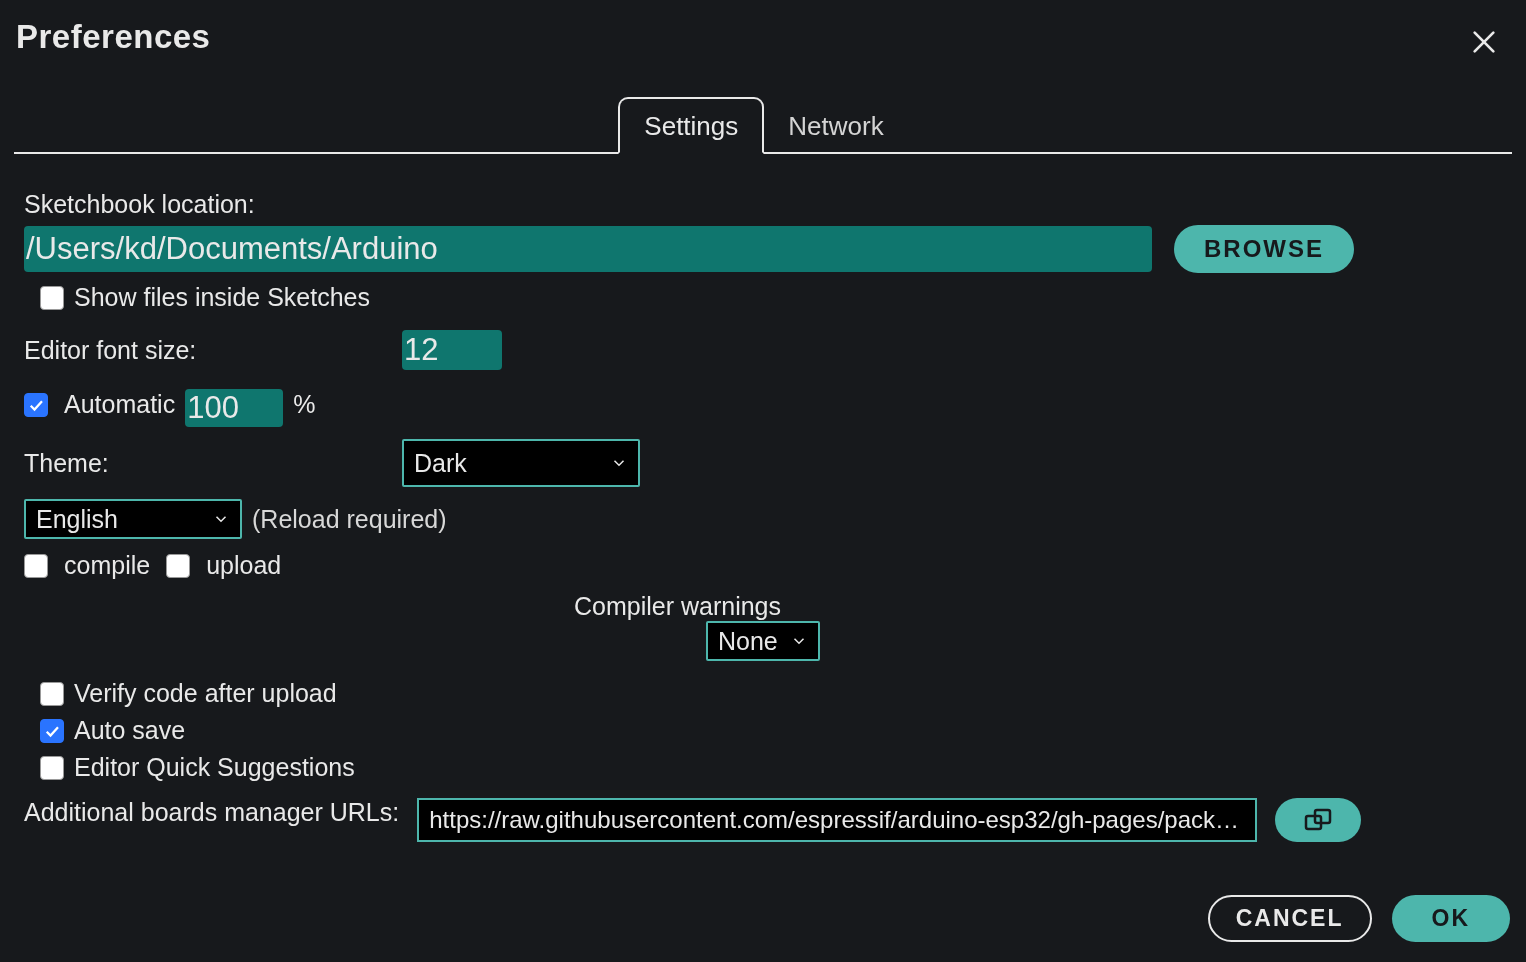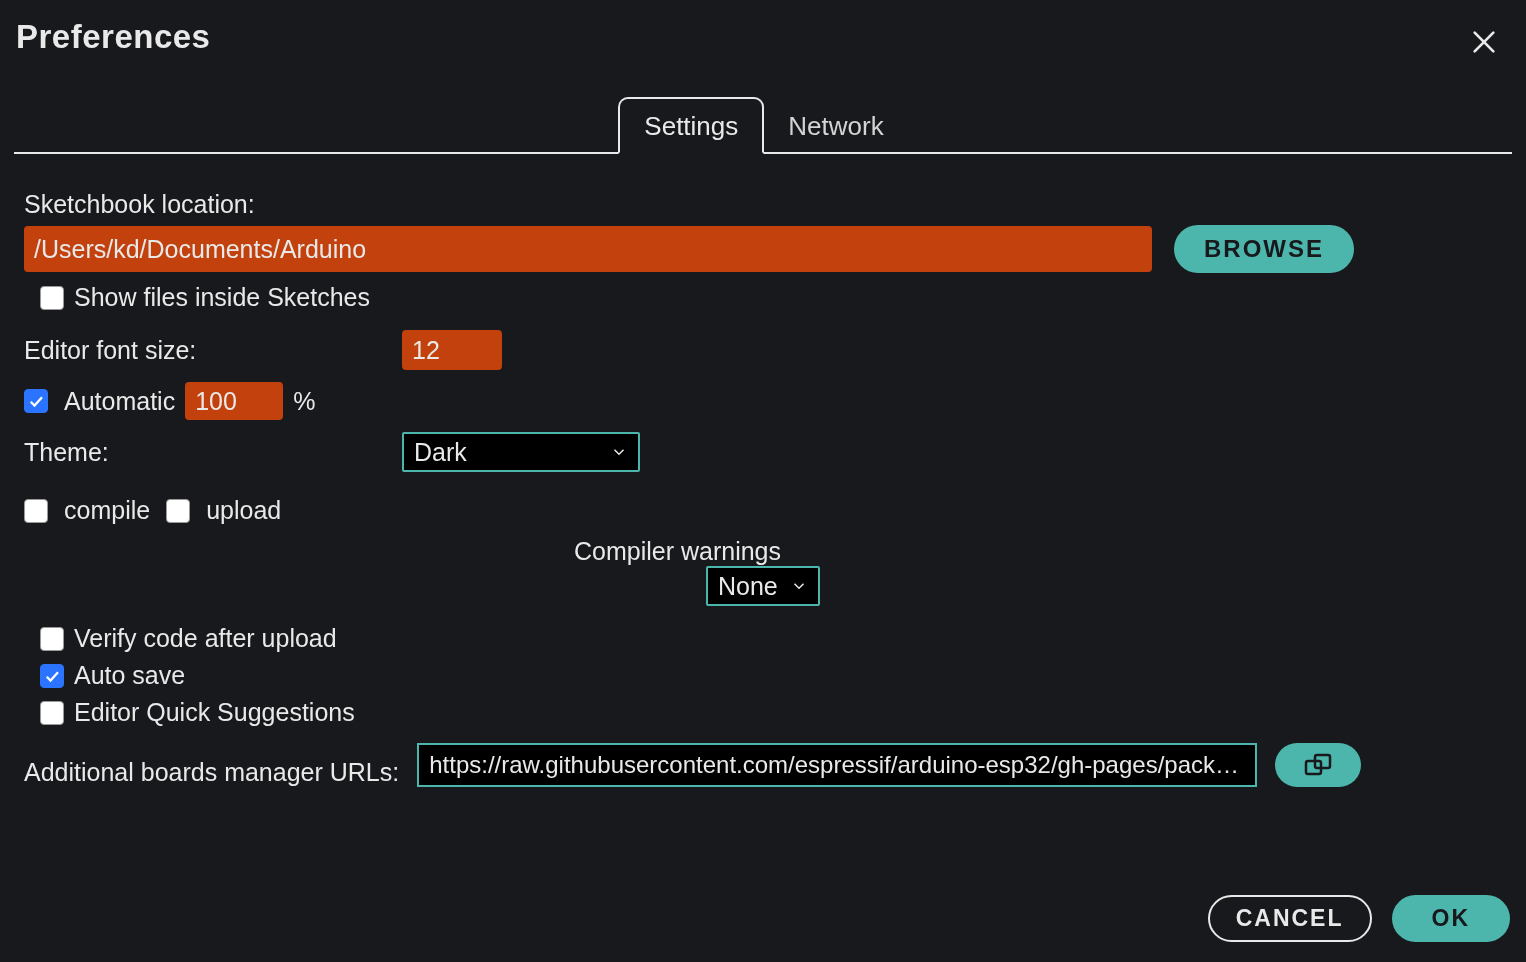"/Users/kd/Documents/Arduino" .text-input { background: #c2410c -> #0f766e; font-size: 25px -> 31px; padding: 6px 10px -> 6px 2px }
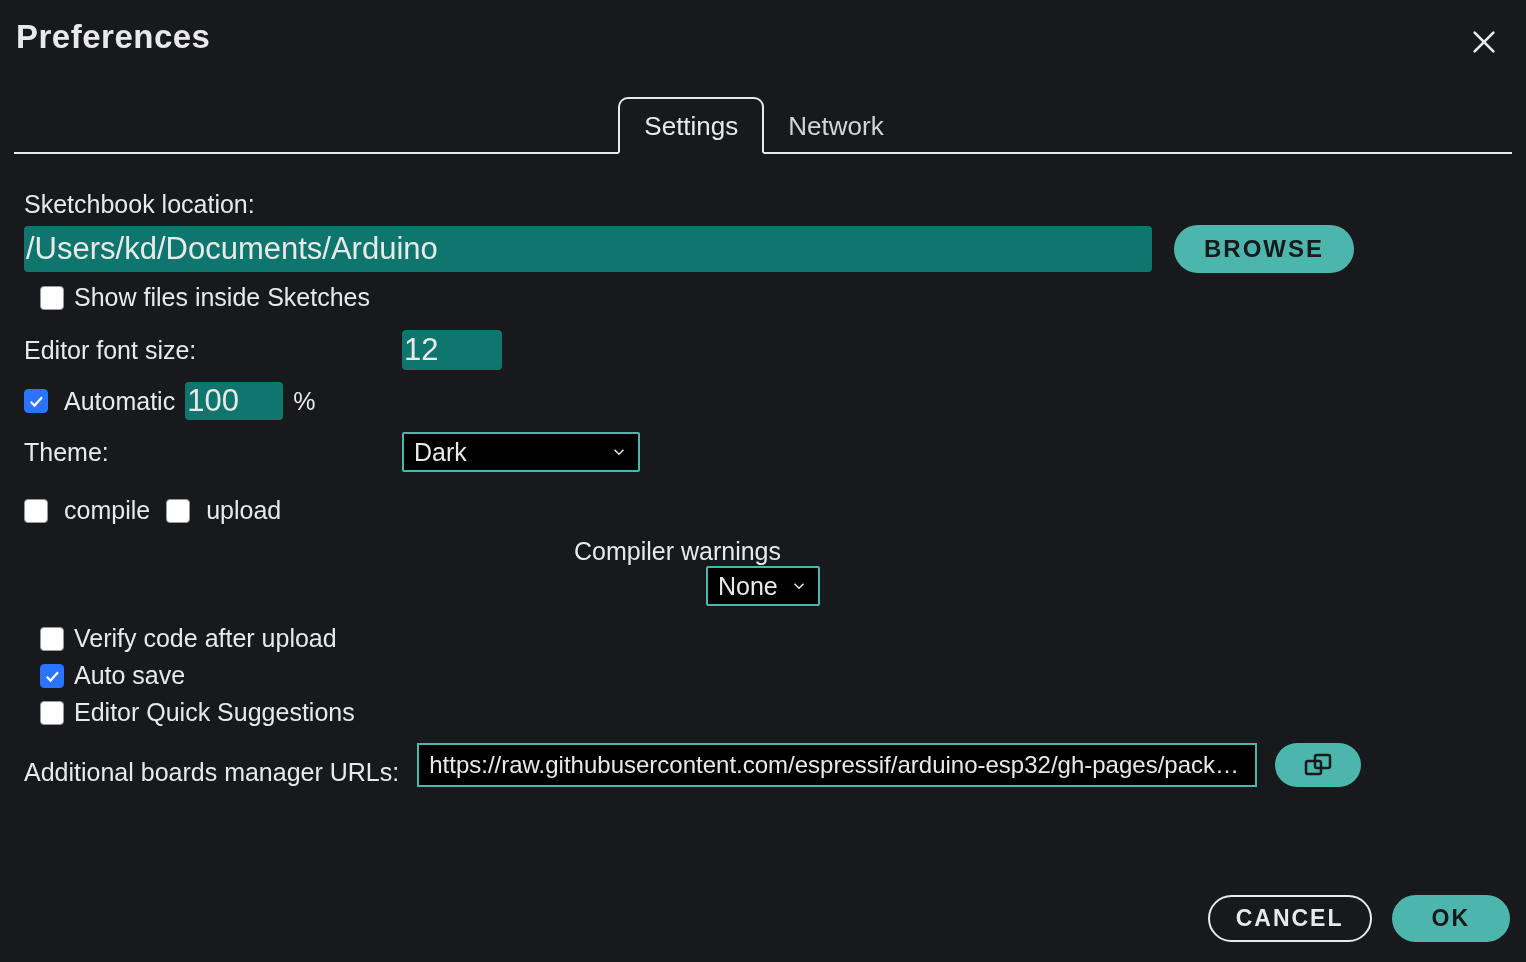"100" .text-input.med { margin-top: none -> 7px }
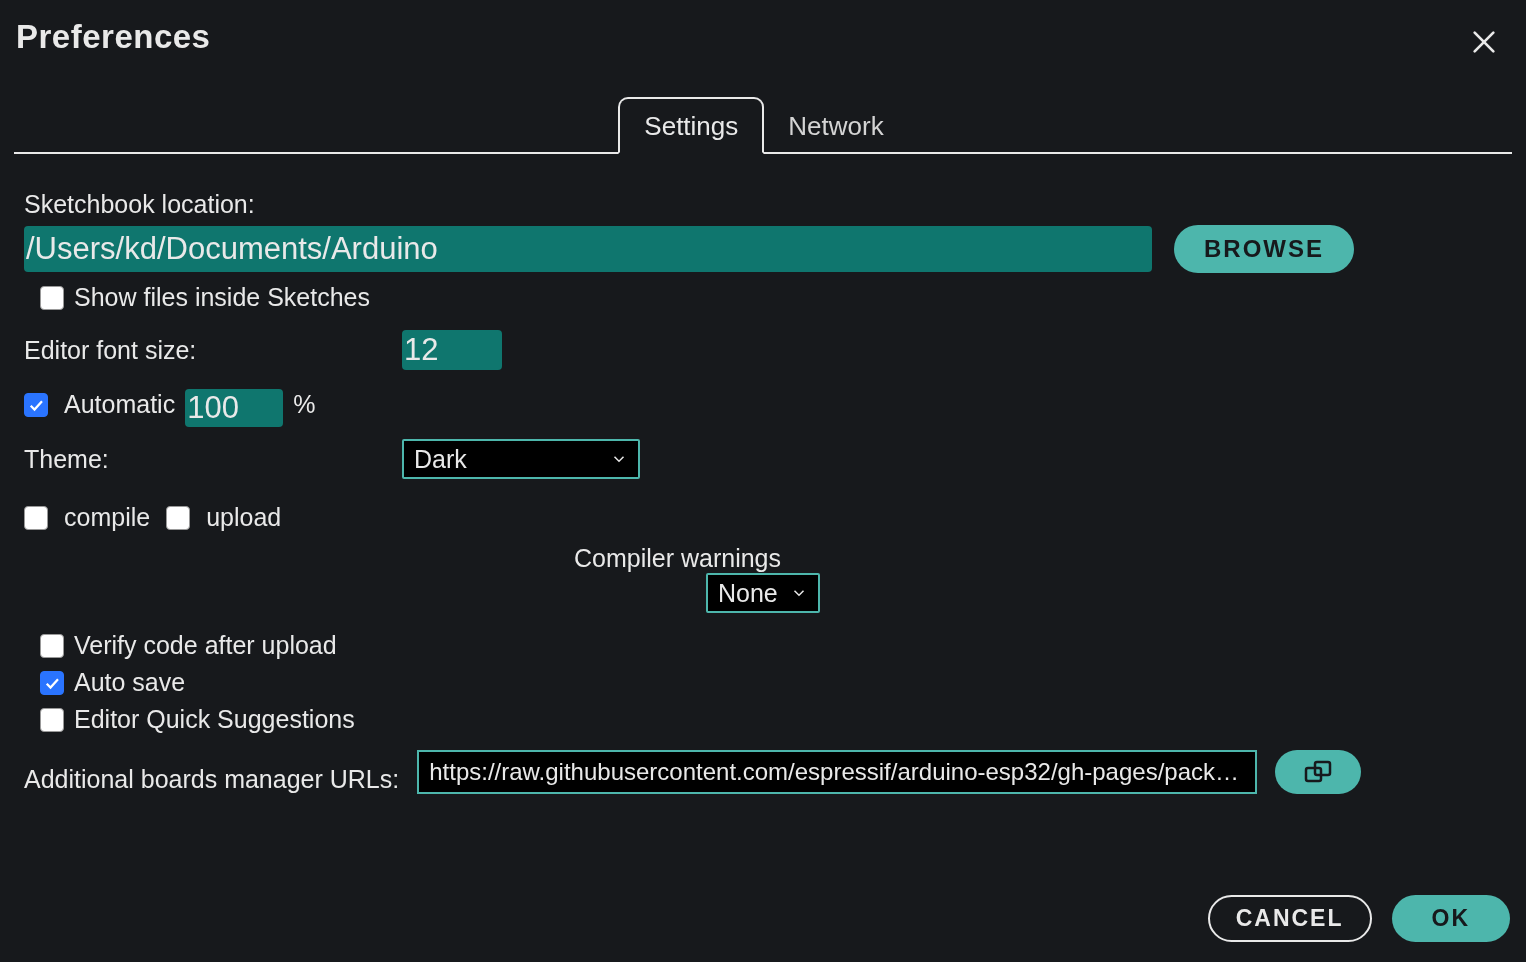"Dark" .select.w1 { height: 40px -> 48px }
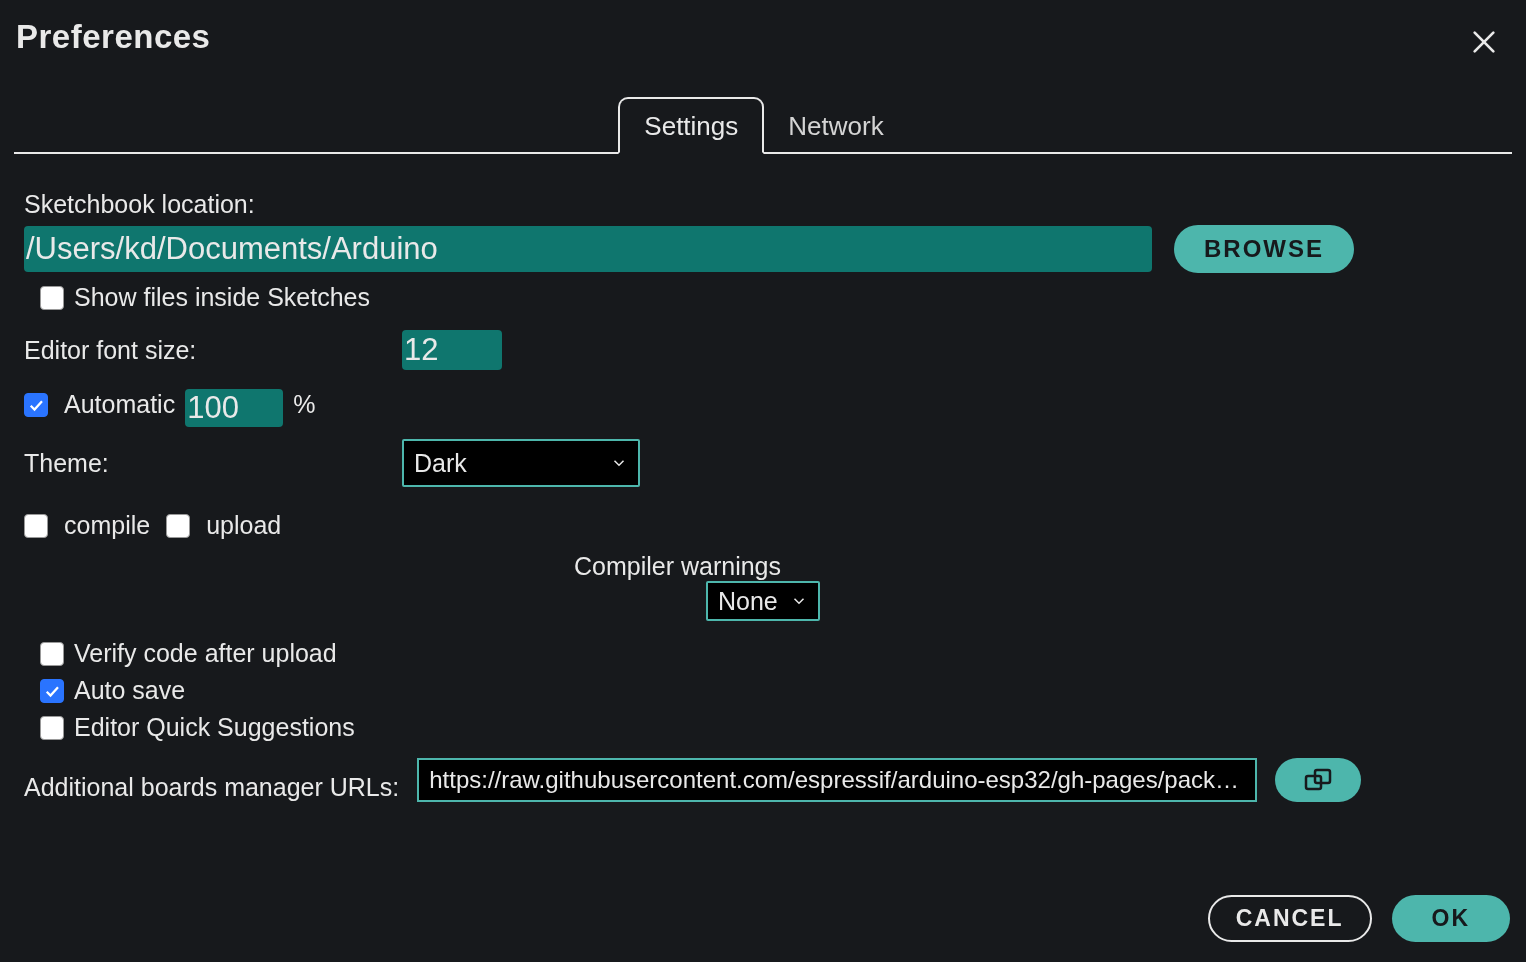"English" div.ctrl-col { html: none -> <div> <div> <span>English</span> <svg> <polyline></polyline> </svg> </div> <span>(Reload required)</span> </div> }
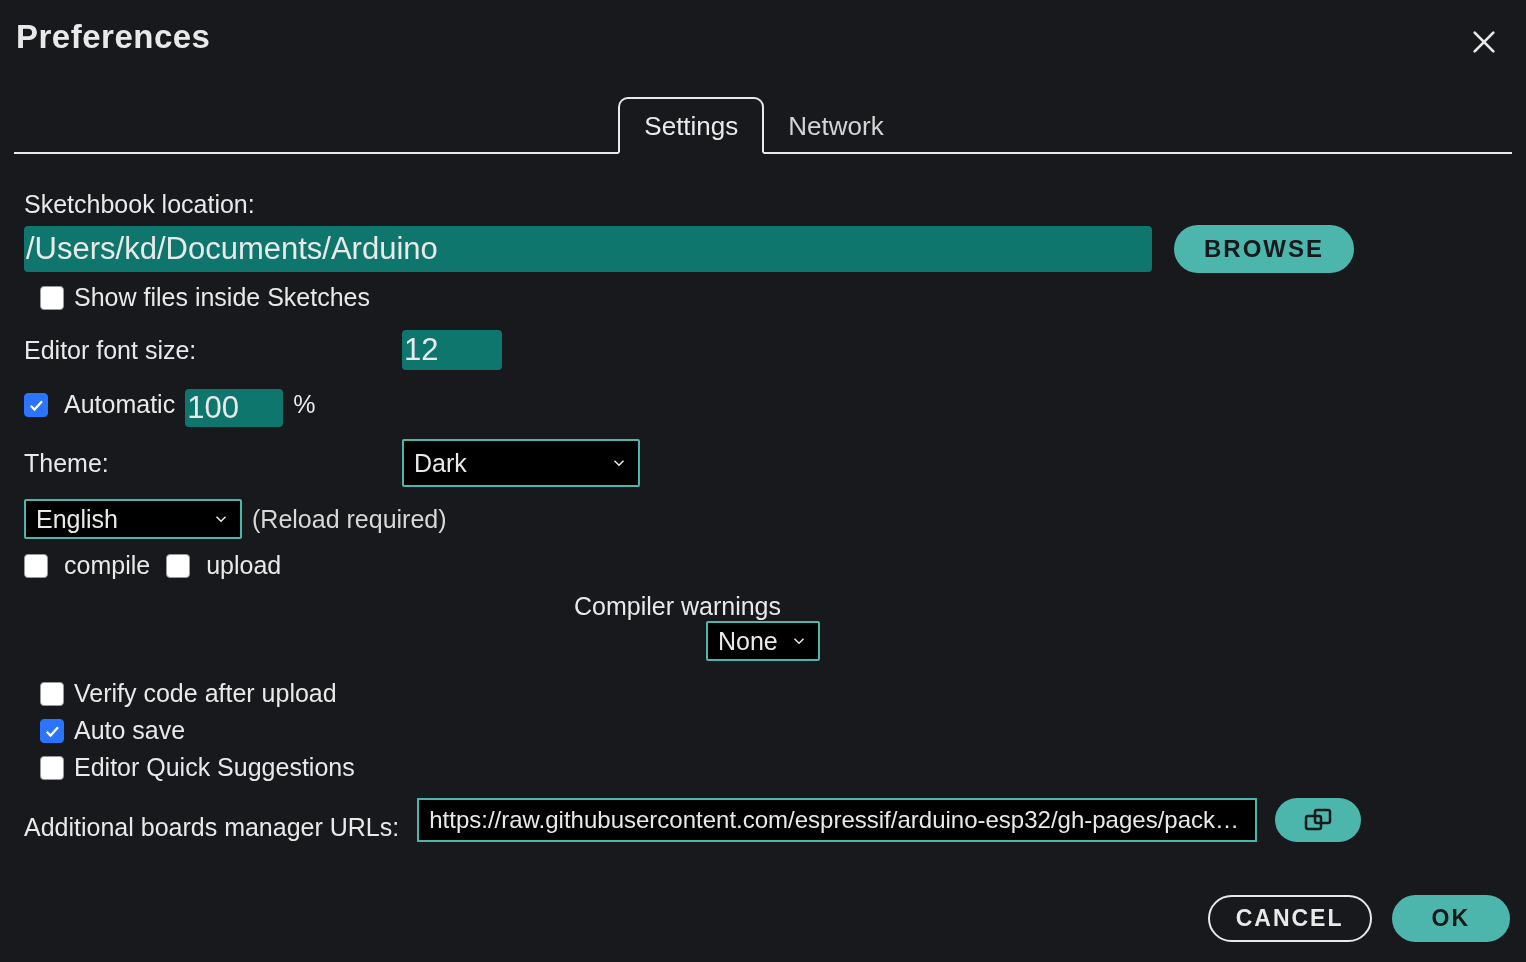"Additional boards manager URLs:" .urls-row { align-items: flex-end -> flex-start }
